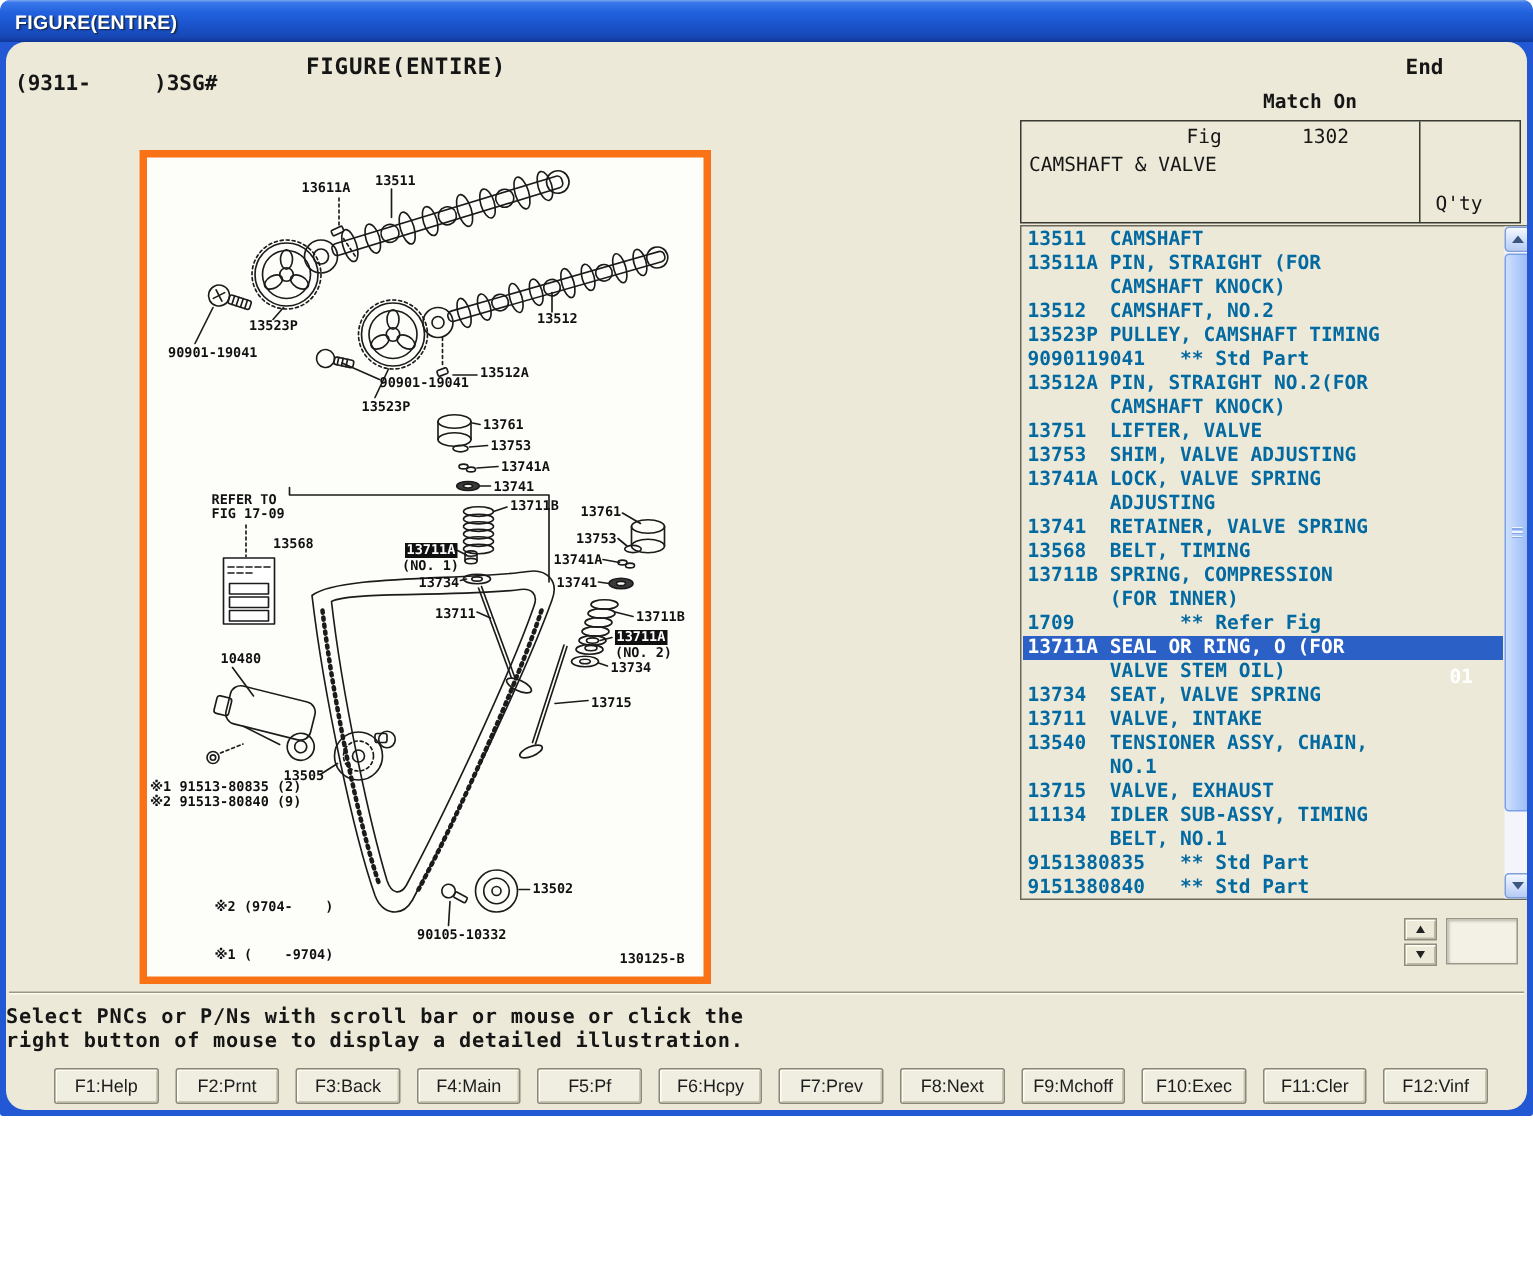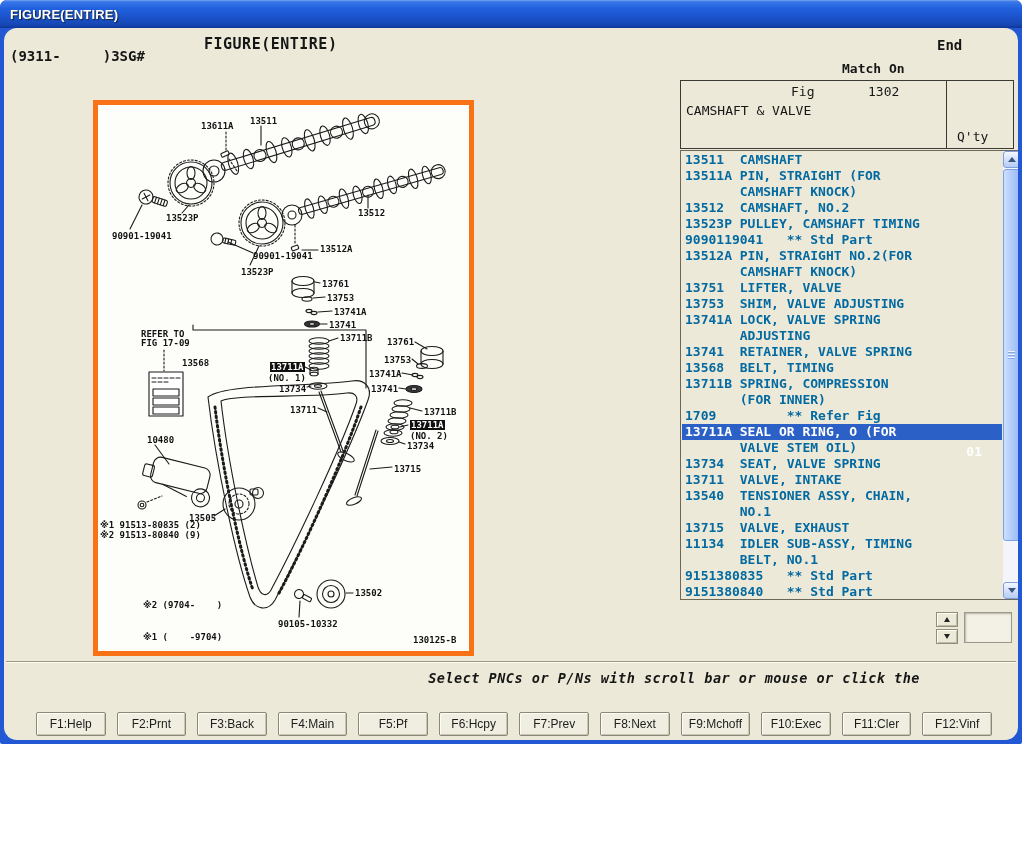"Select PNCs or P/Ns with" #message { font-style: italic -> none; text-align: right -> left }
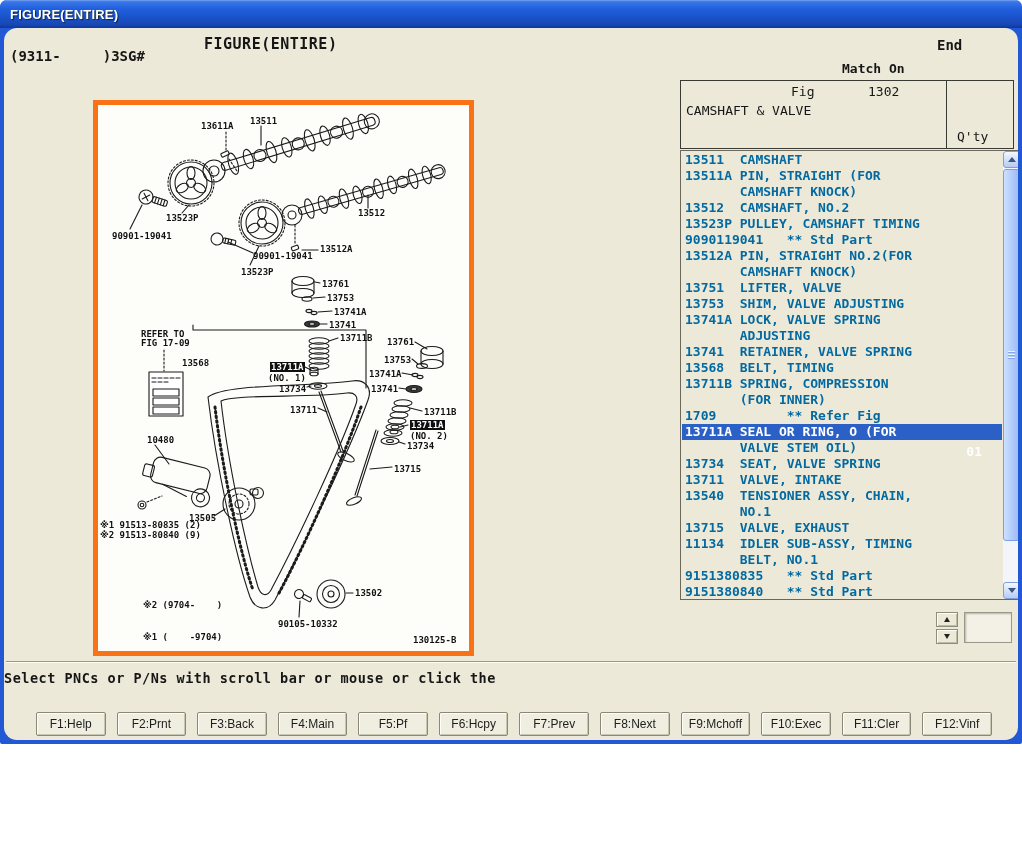"right button of mouse to" div { html: none -> <div>right button of mouse to display a detailed illustration.</div> }
